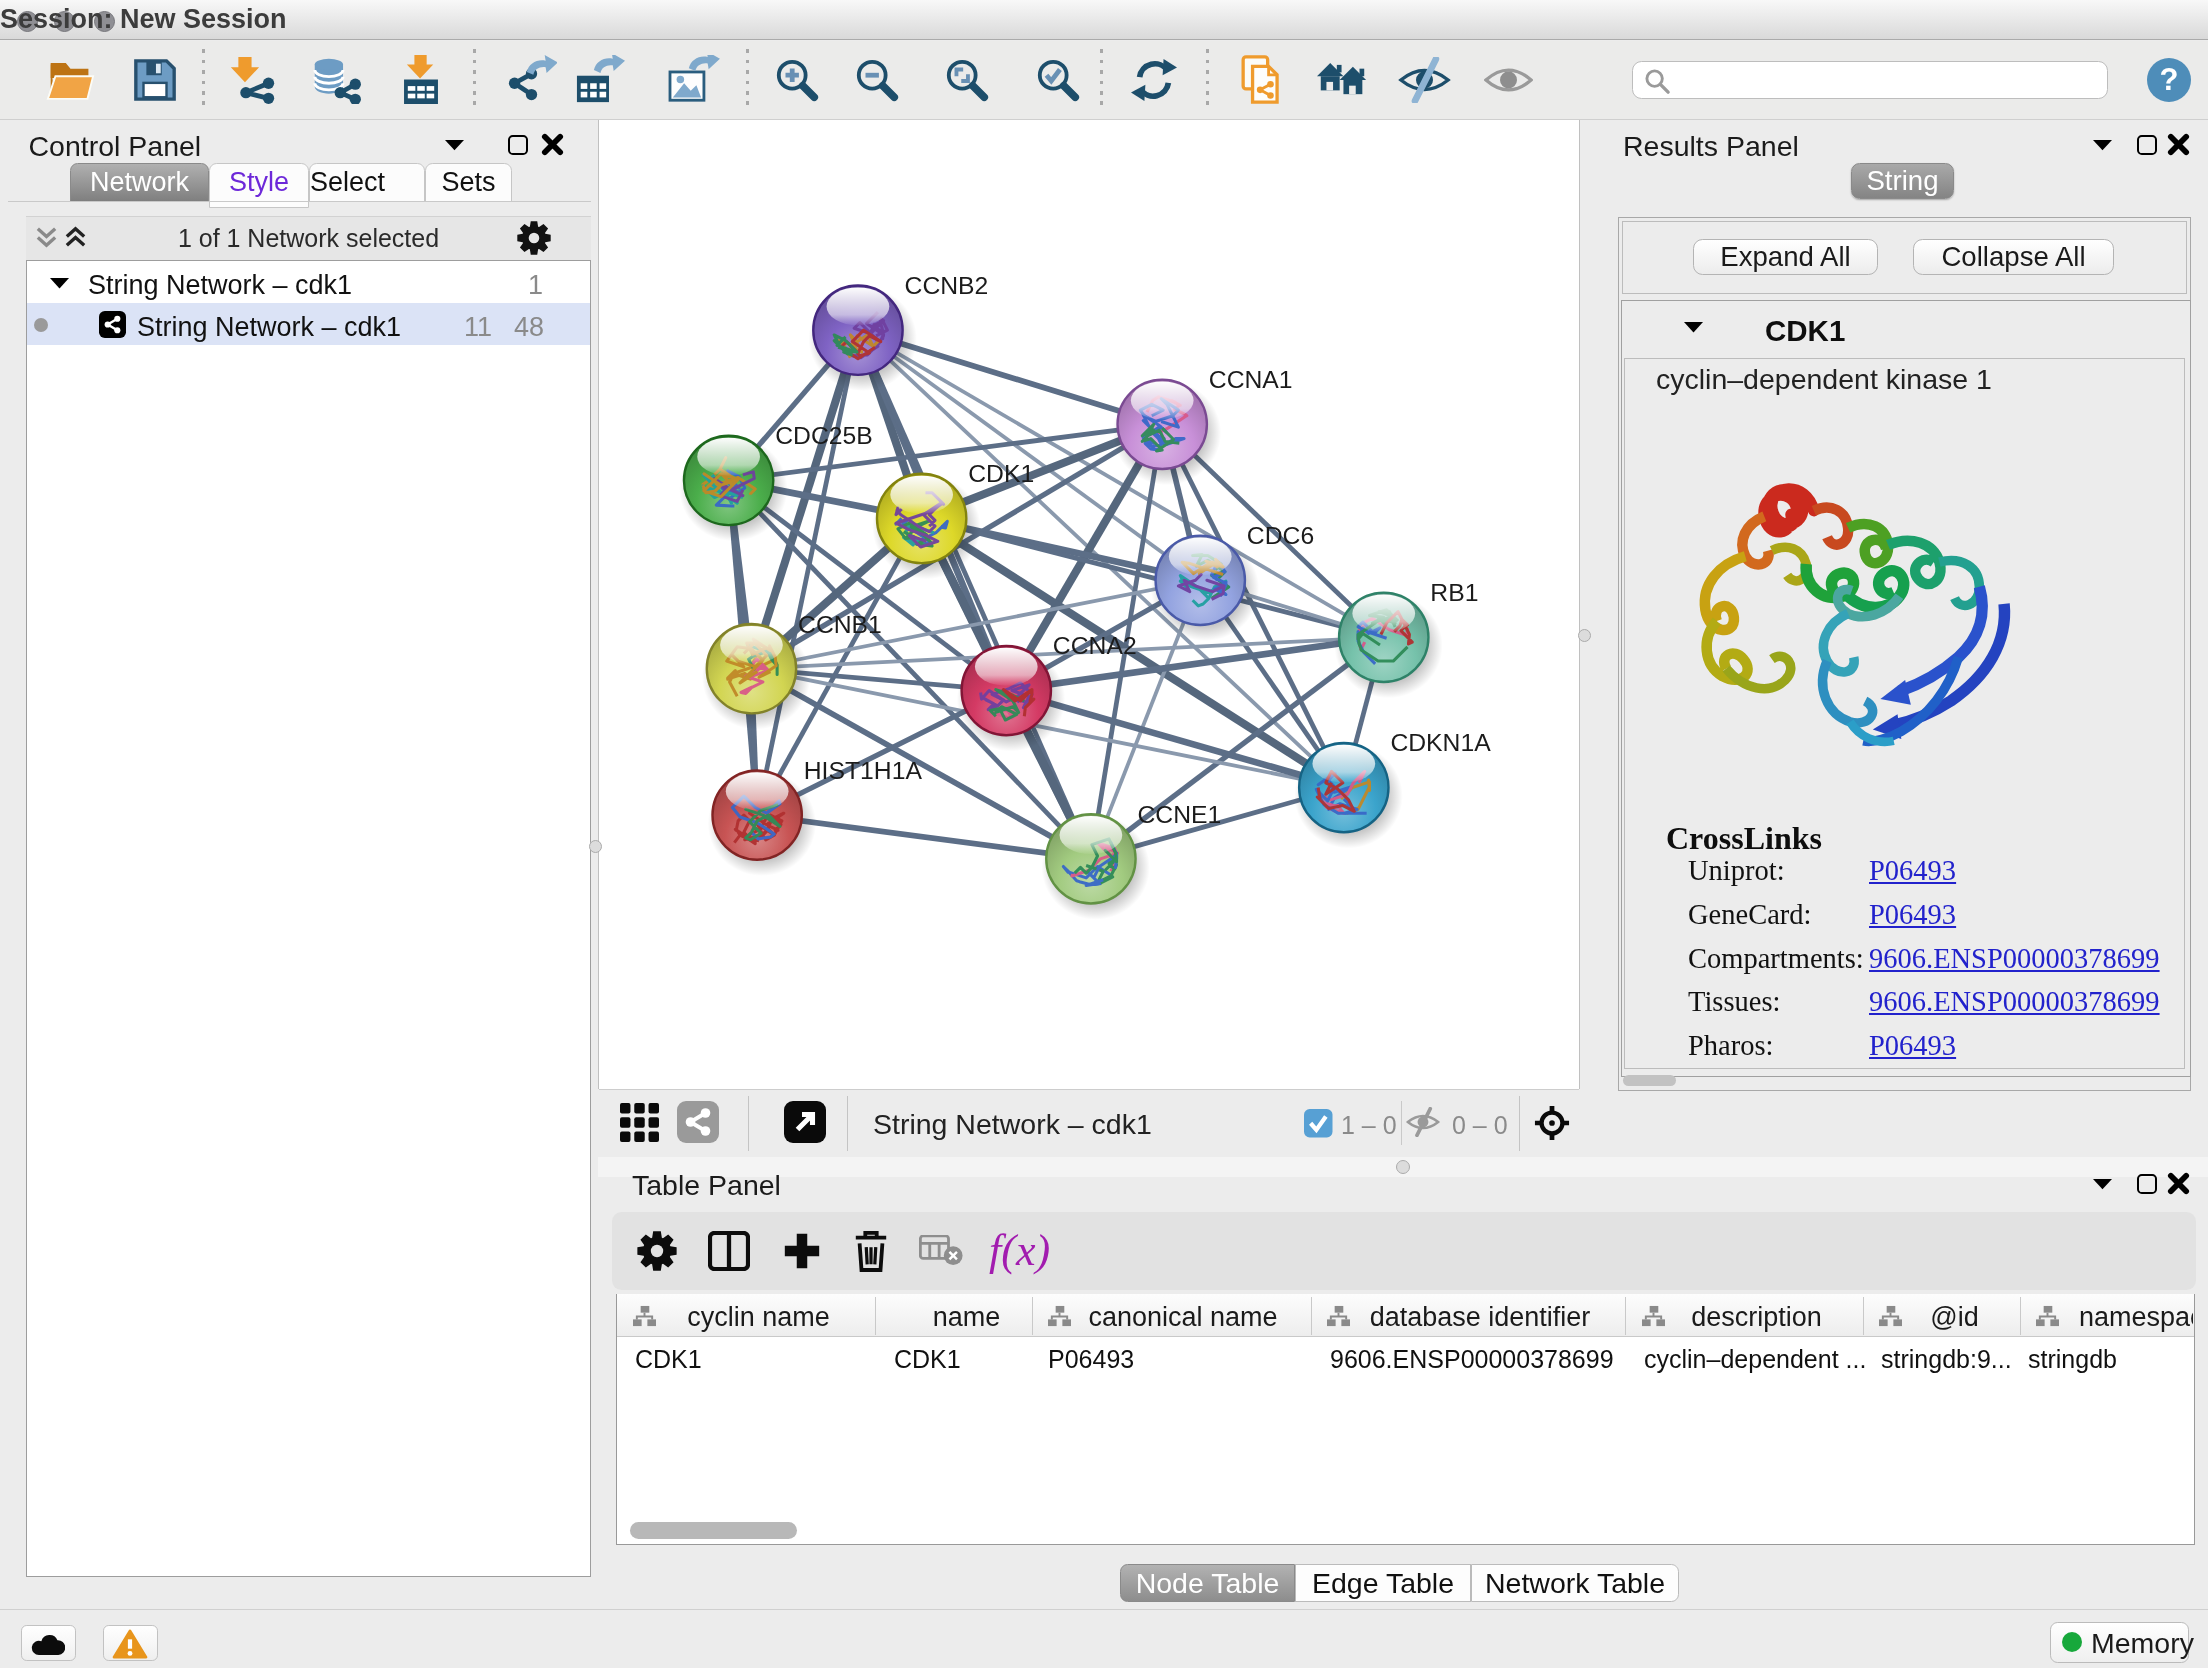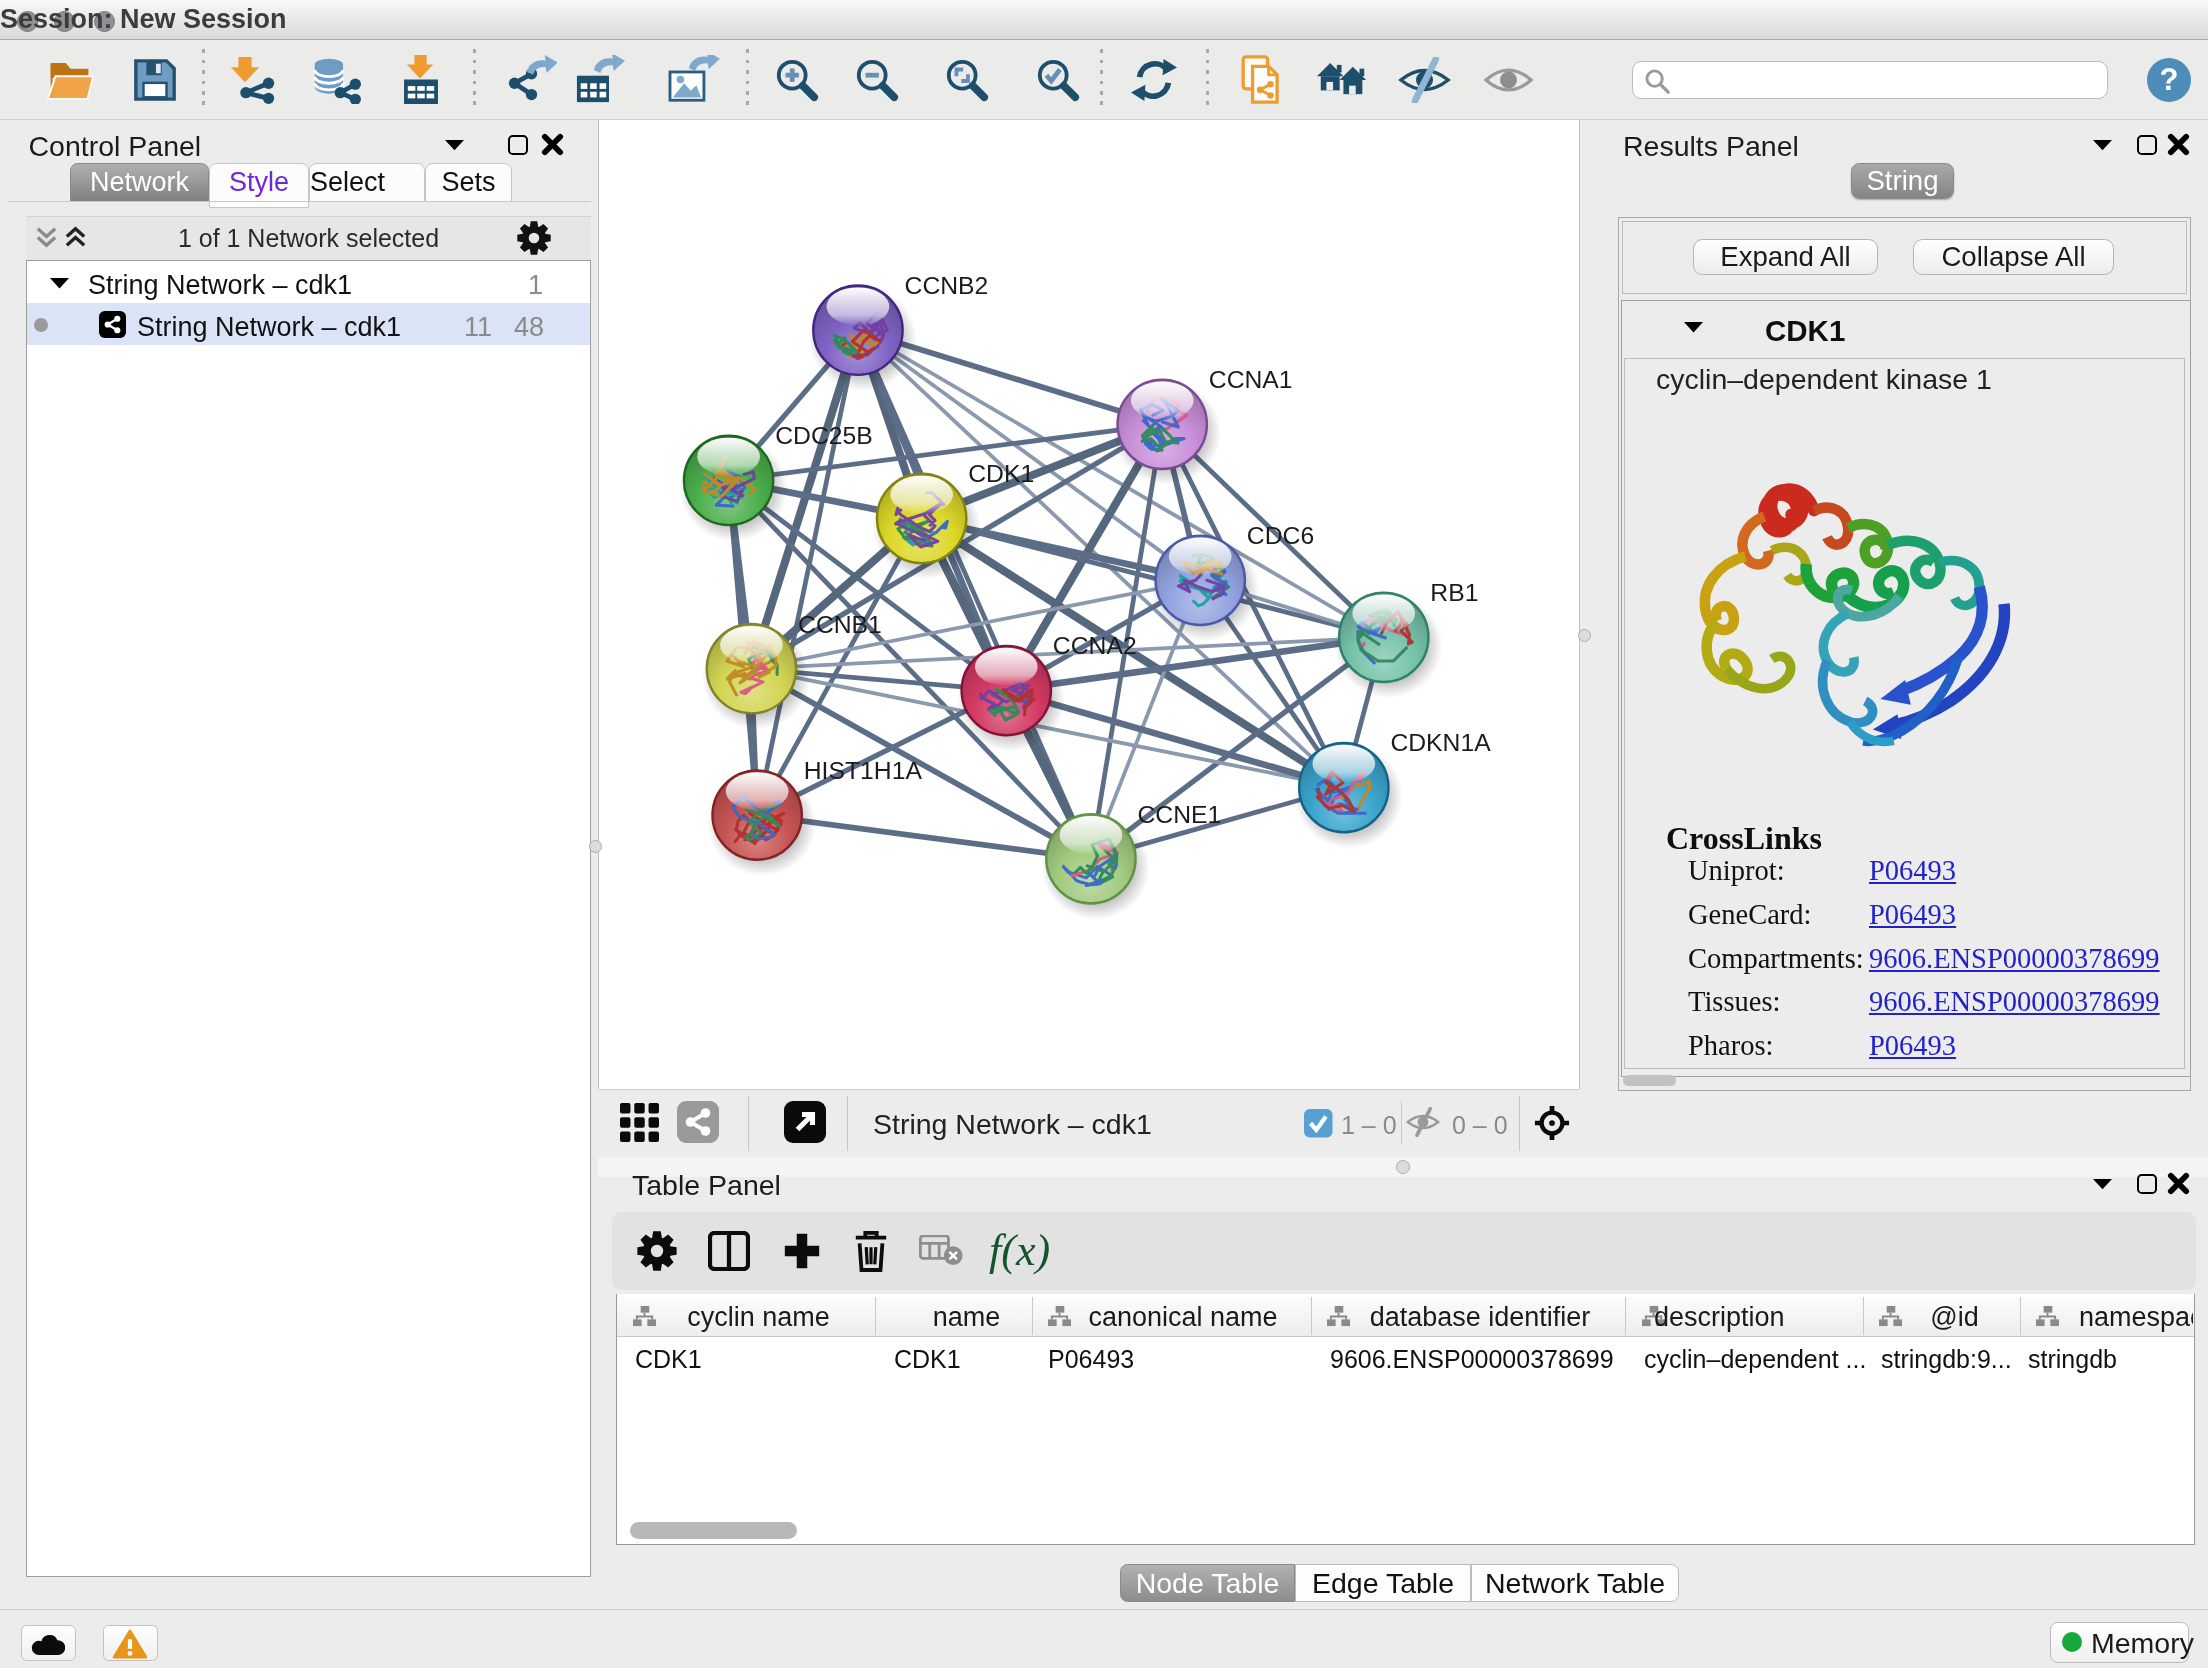"f(x)" div.abs { color: #14532d -> #a21caf }
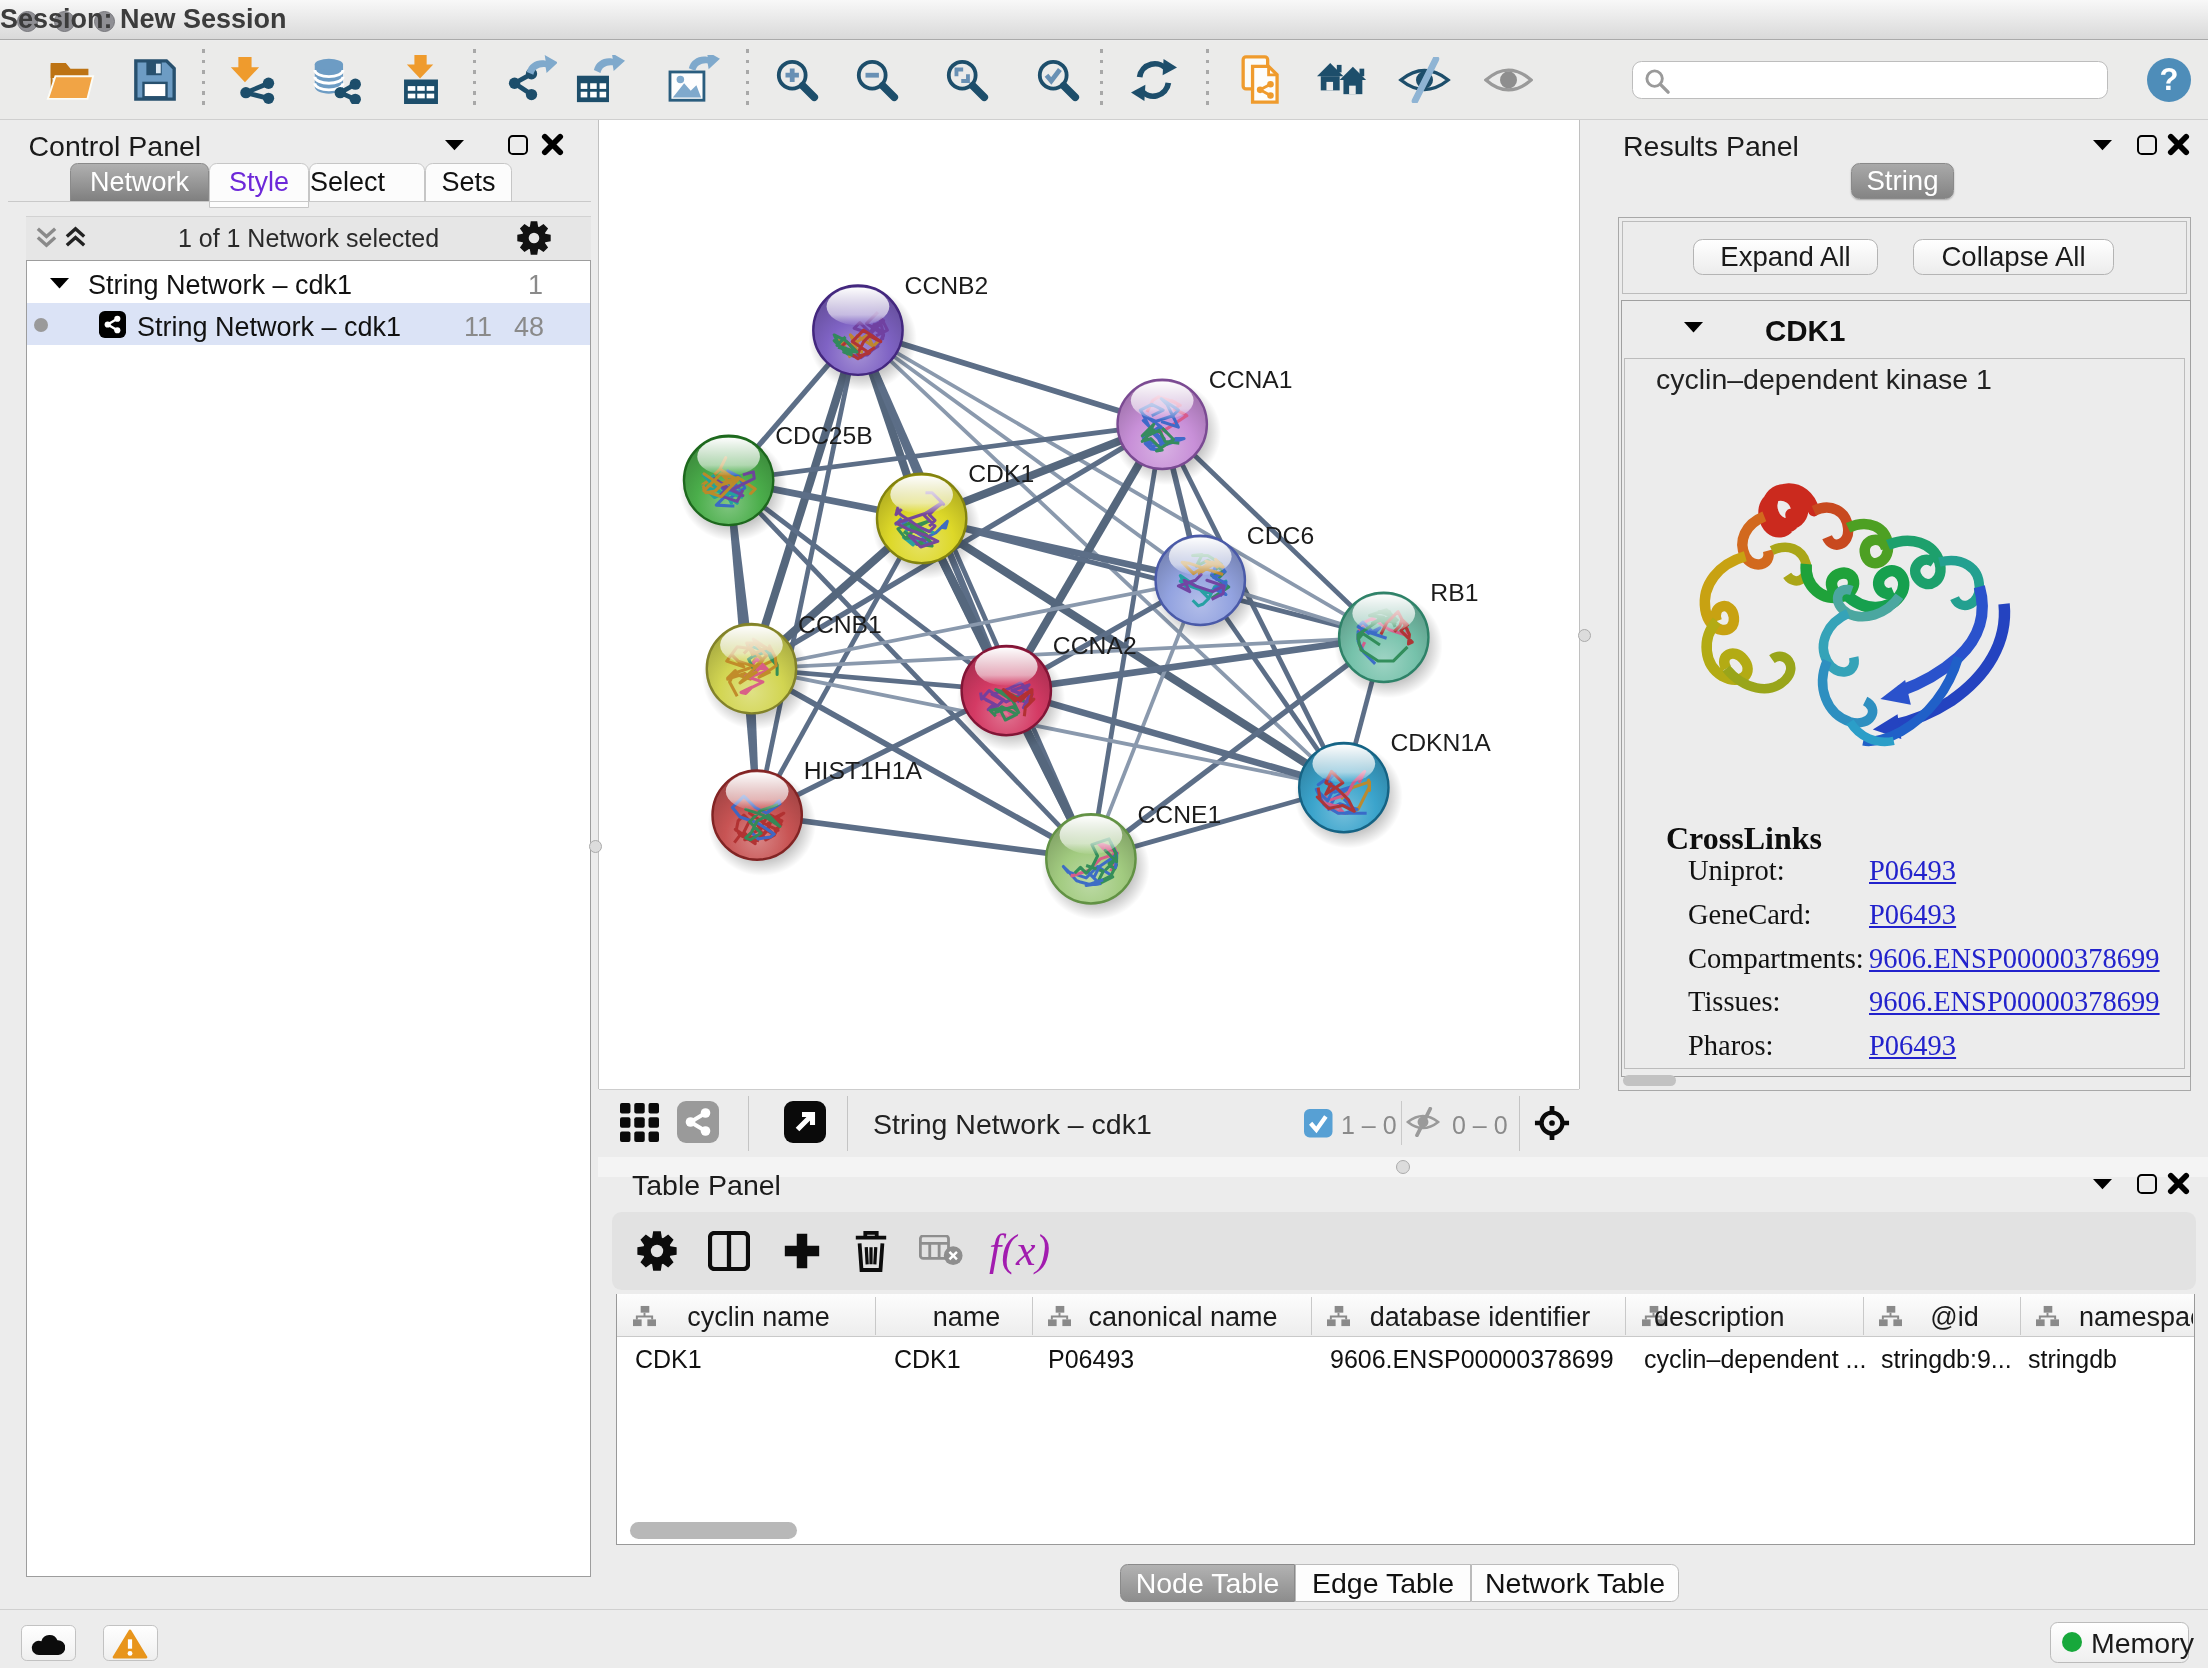"description" div.abs { text-align: none -> center }
